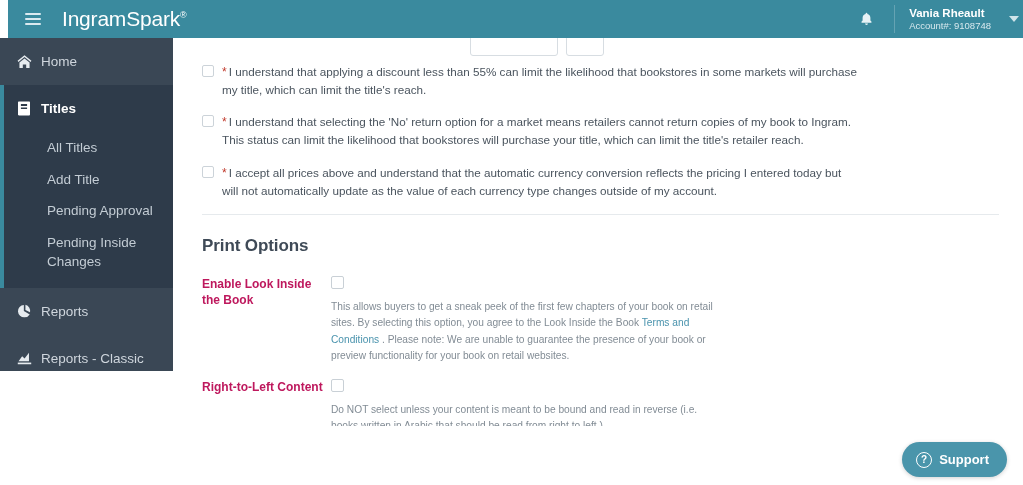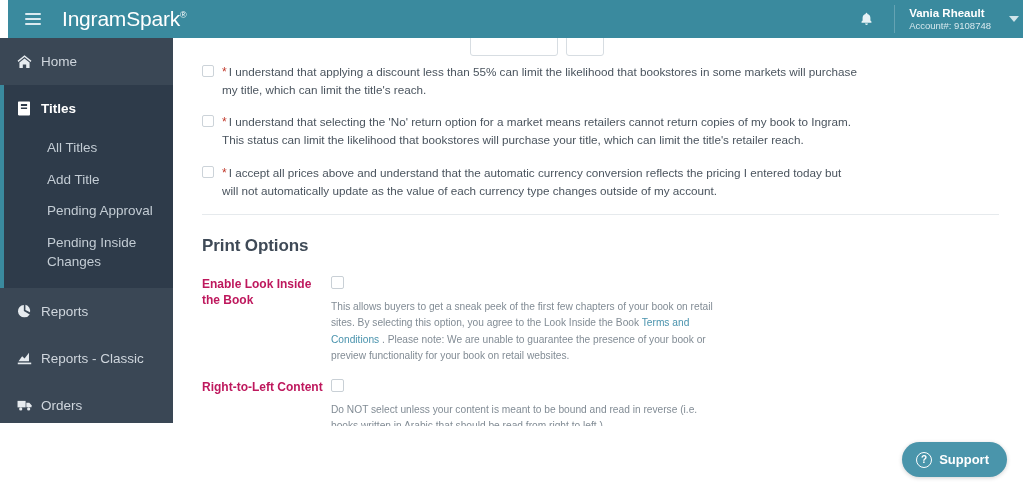"Home" .sidebar { height: 385px -> 333px }
